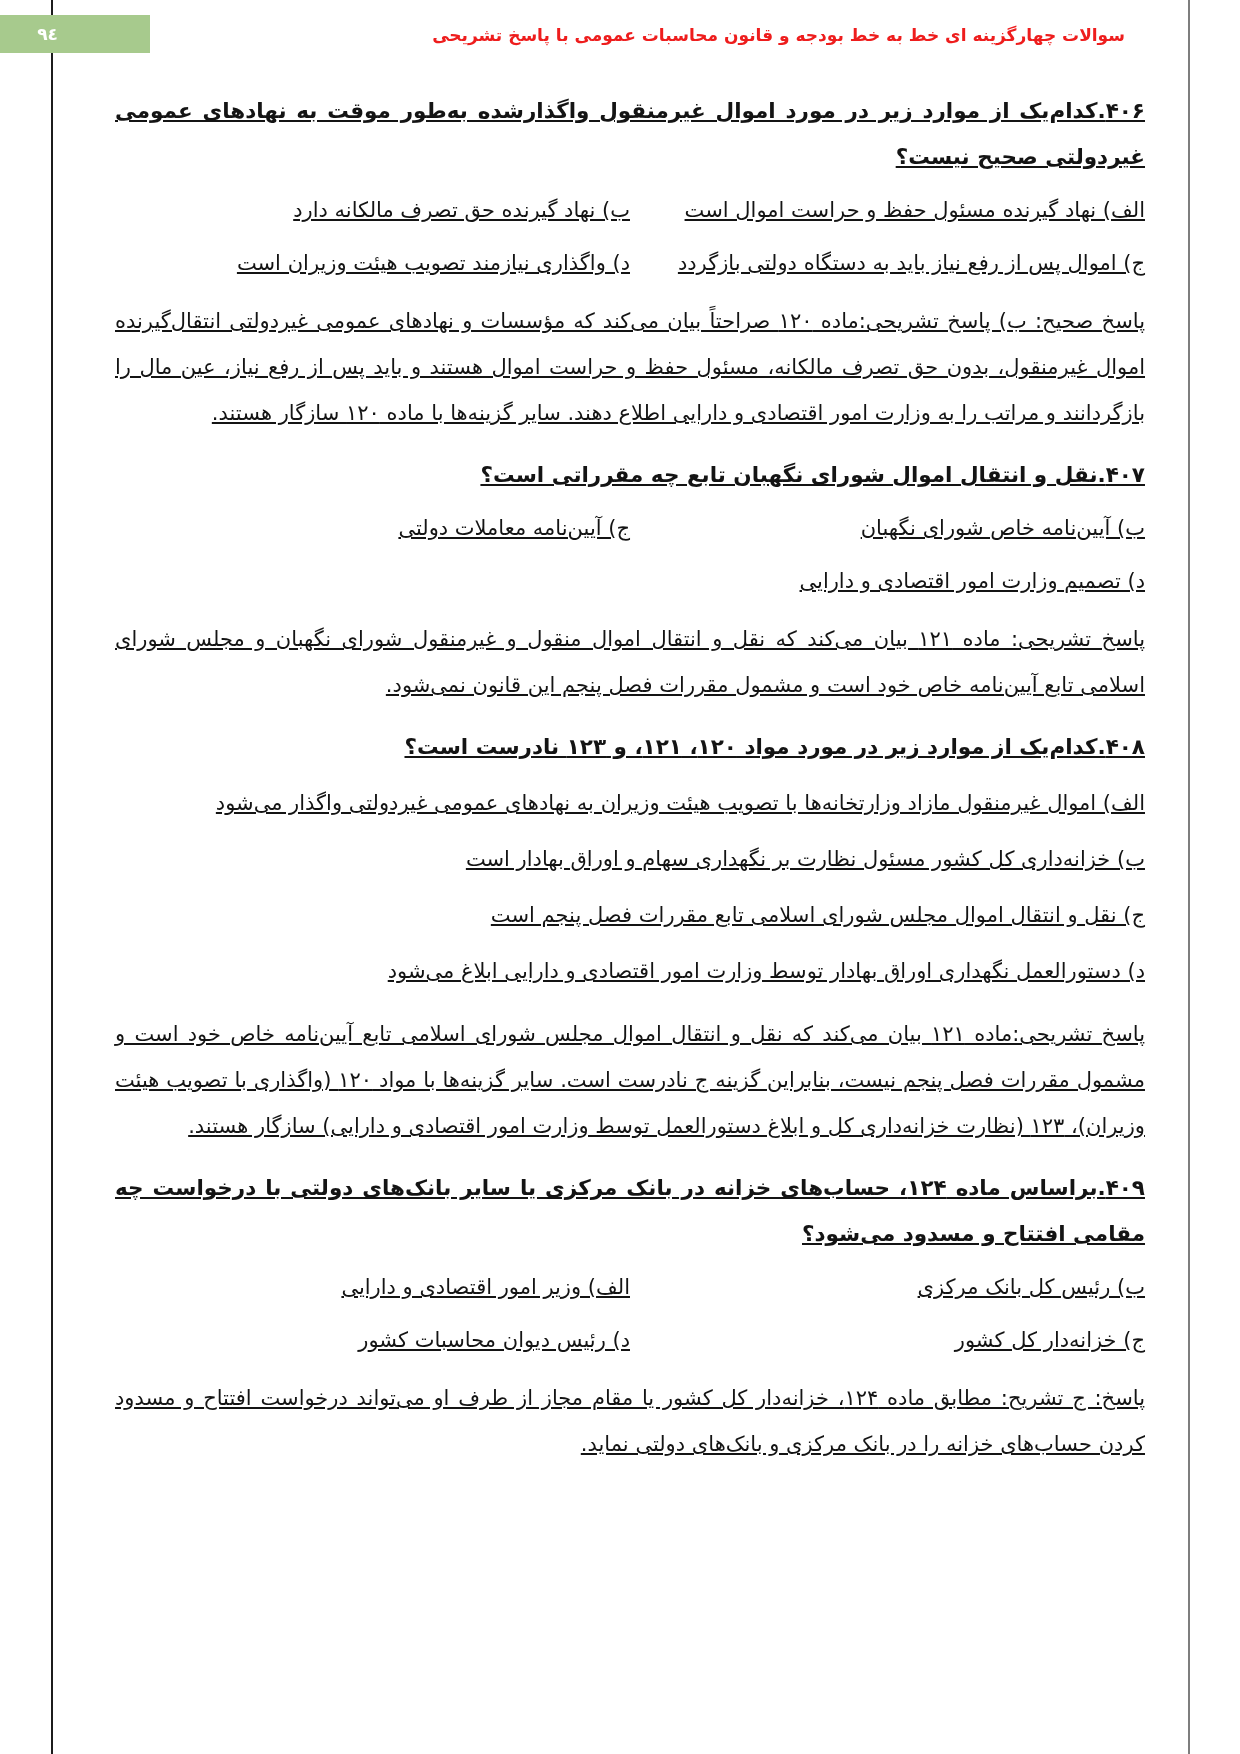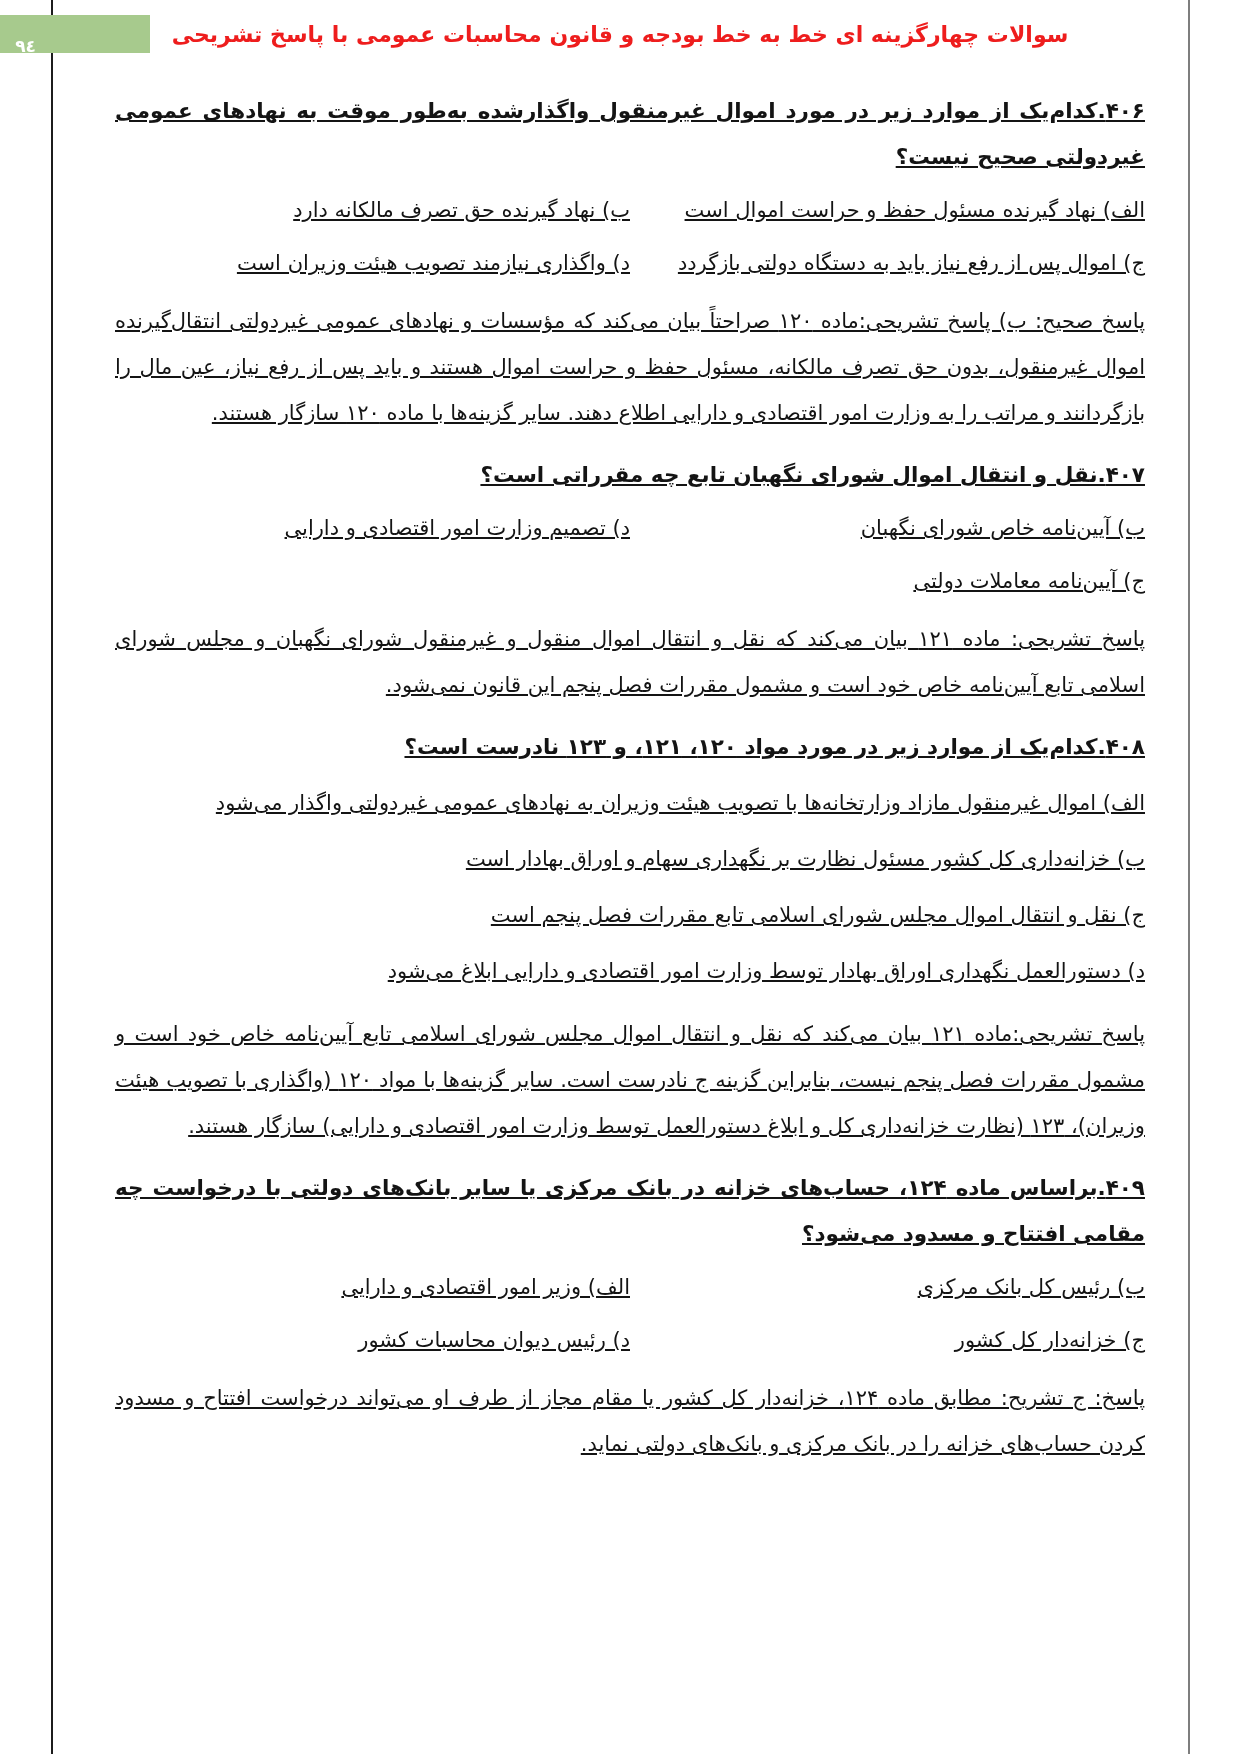"٩٤" .page-number { padding-left: none -> 22px; top: 12px -> 0 }
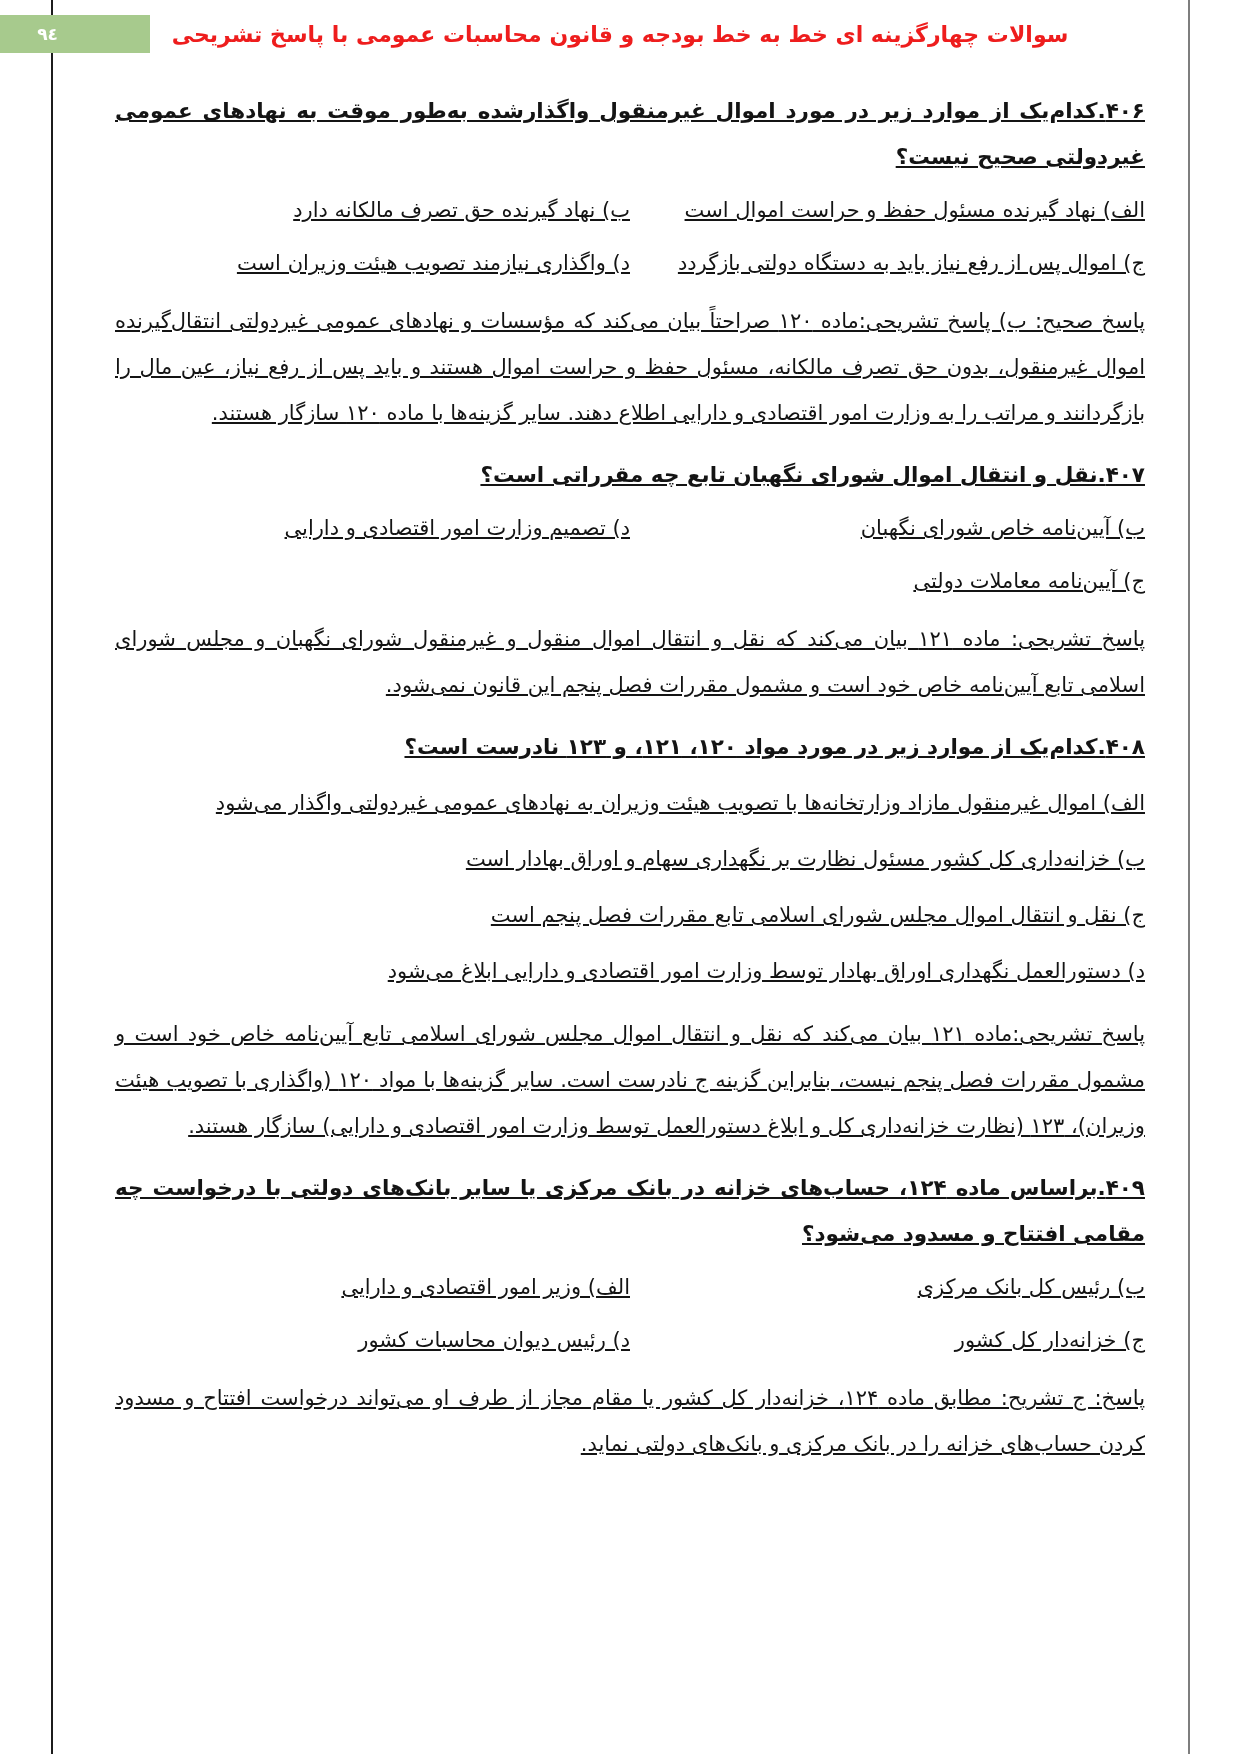"سوالات چهارگزینه ای خط به" .header-title { font-size: 22px -> 17px; text-align: center -> none }
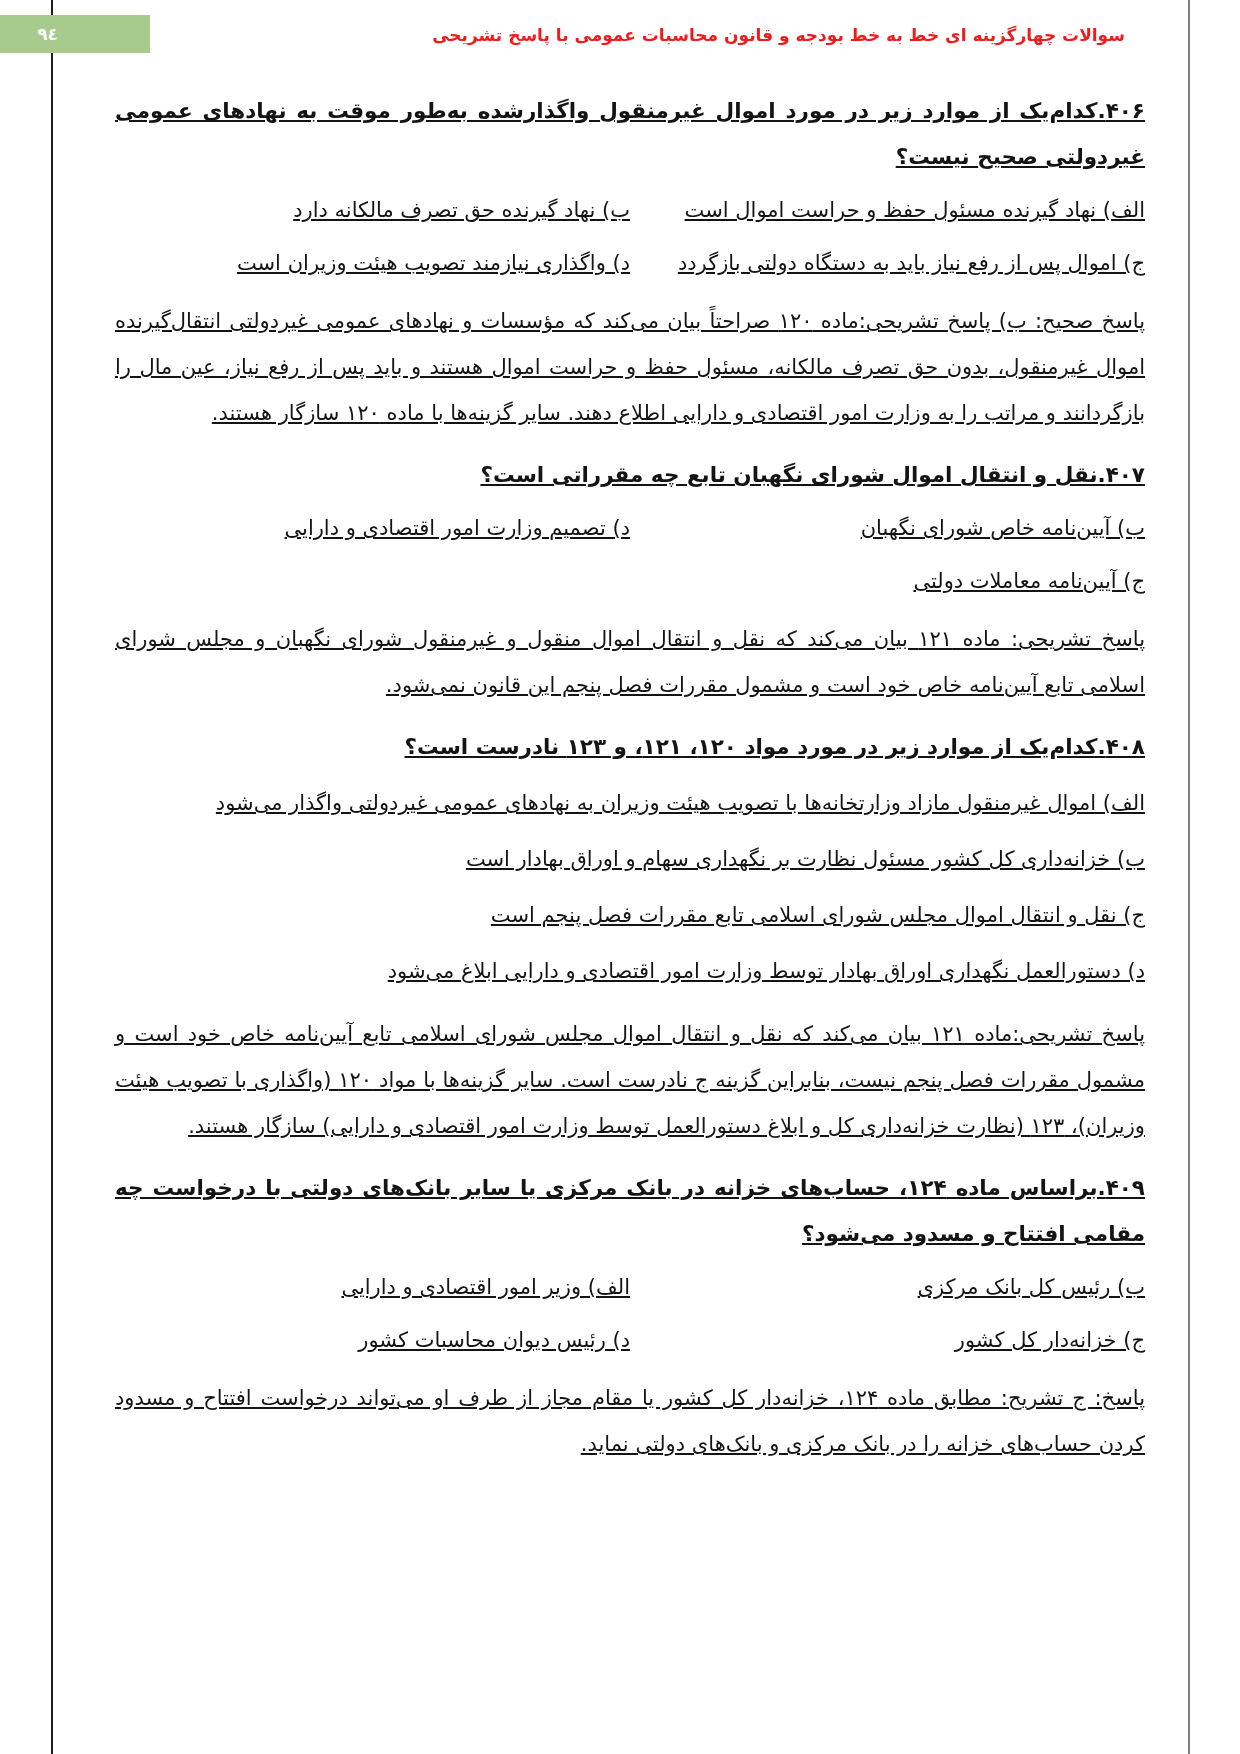"د) تصمیم وزارت امور اقتصادی" div.option { order: before "ج) آیین‌نامه معاملات دولتی" -> after "ج) آیین‌نامه معاملات دولتی" }
